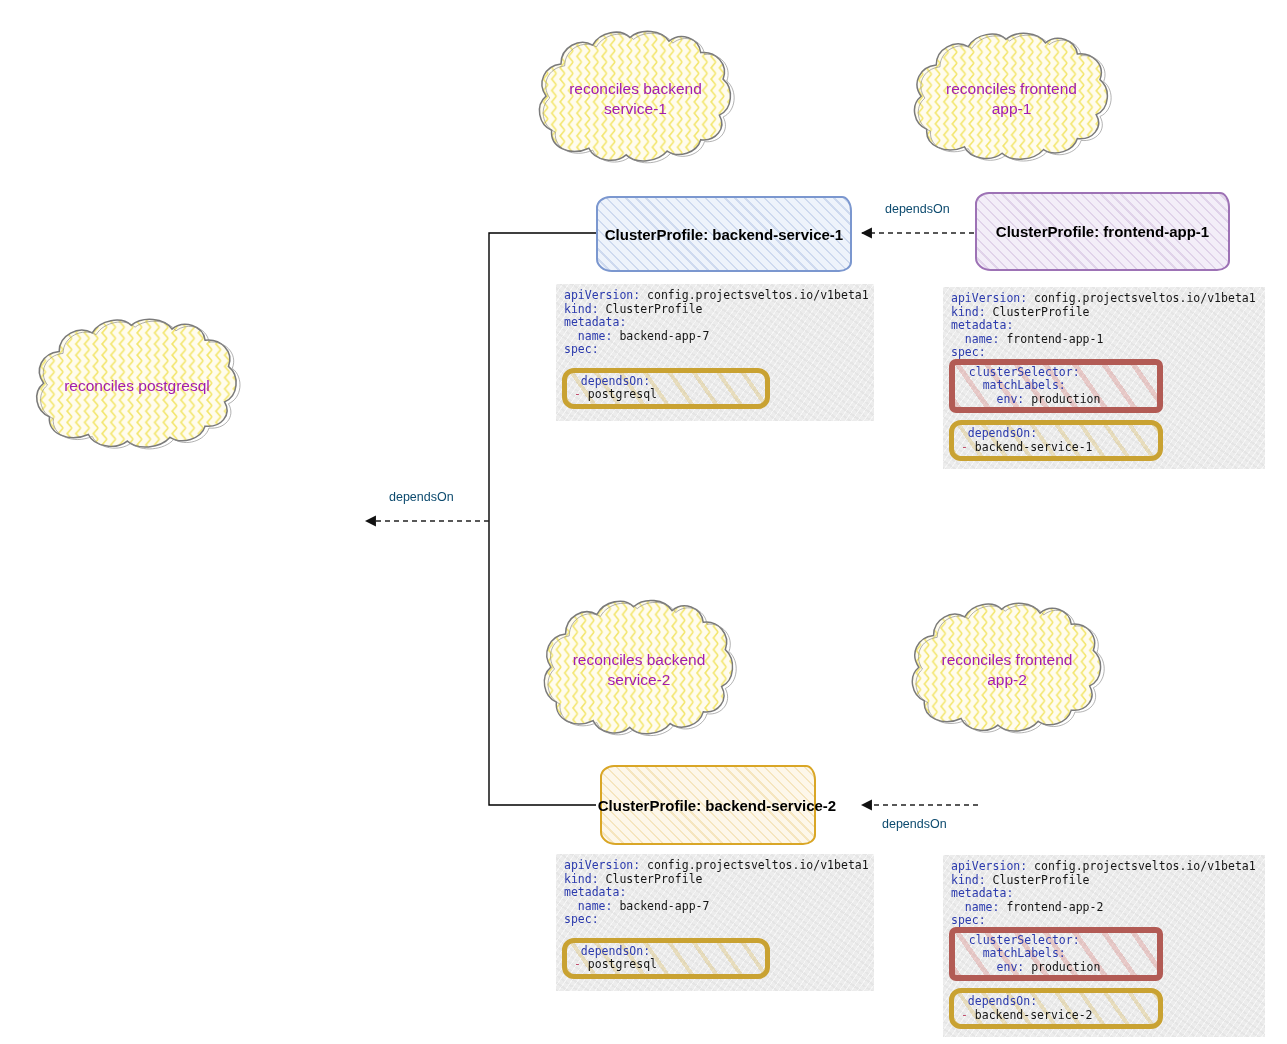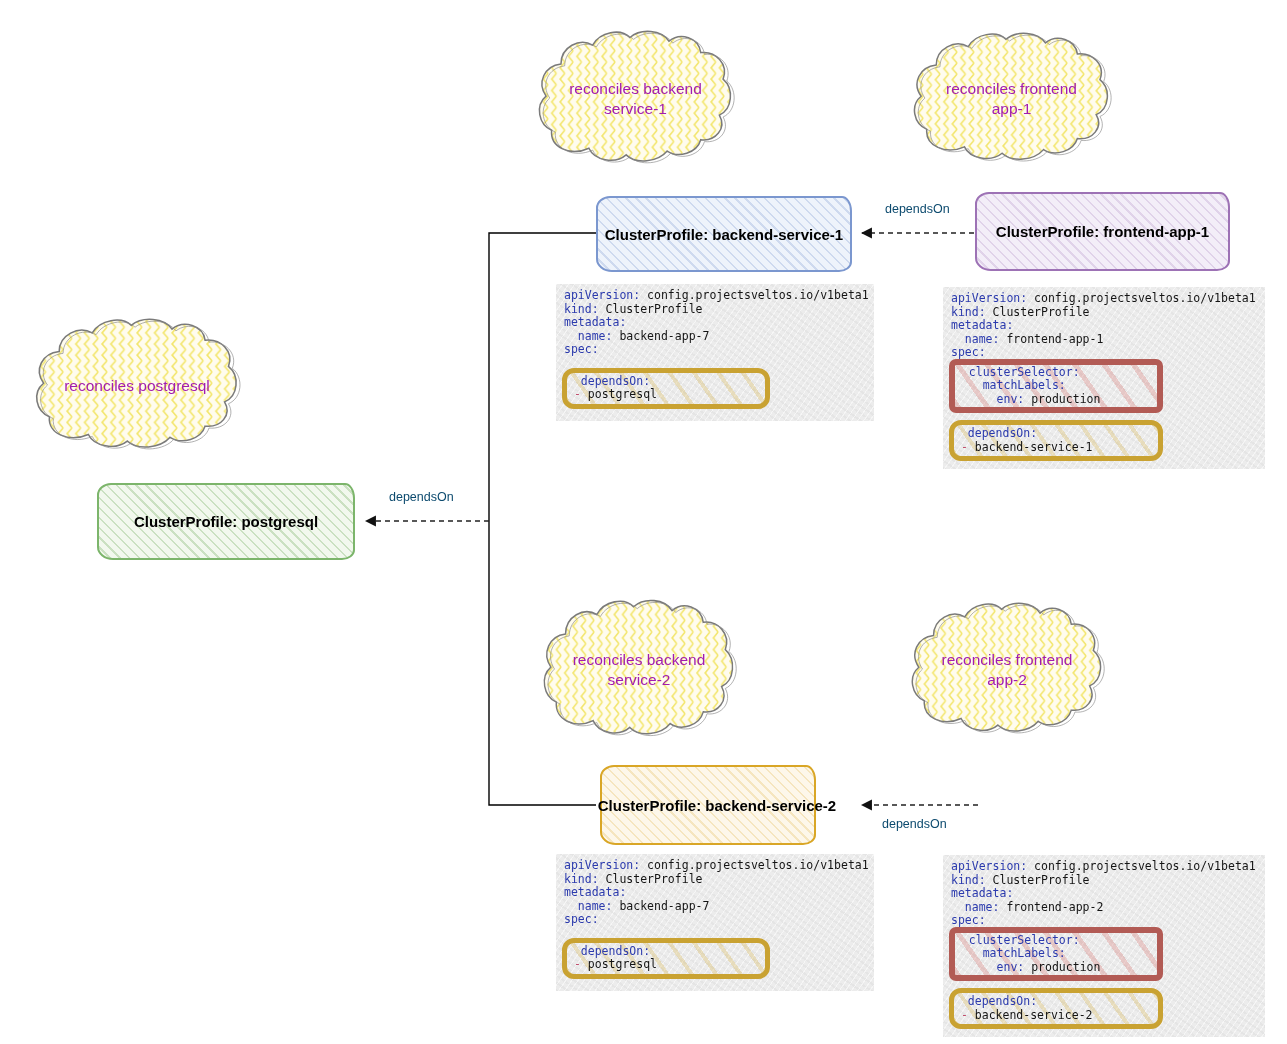"ClusterProfile: postgresql" div.profile-box { html: <div> <span>ClusterProfile: postgresql</span> </div> -> none }
